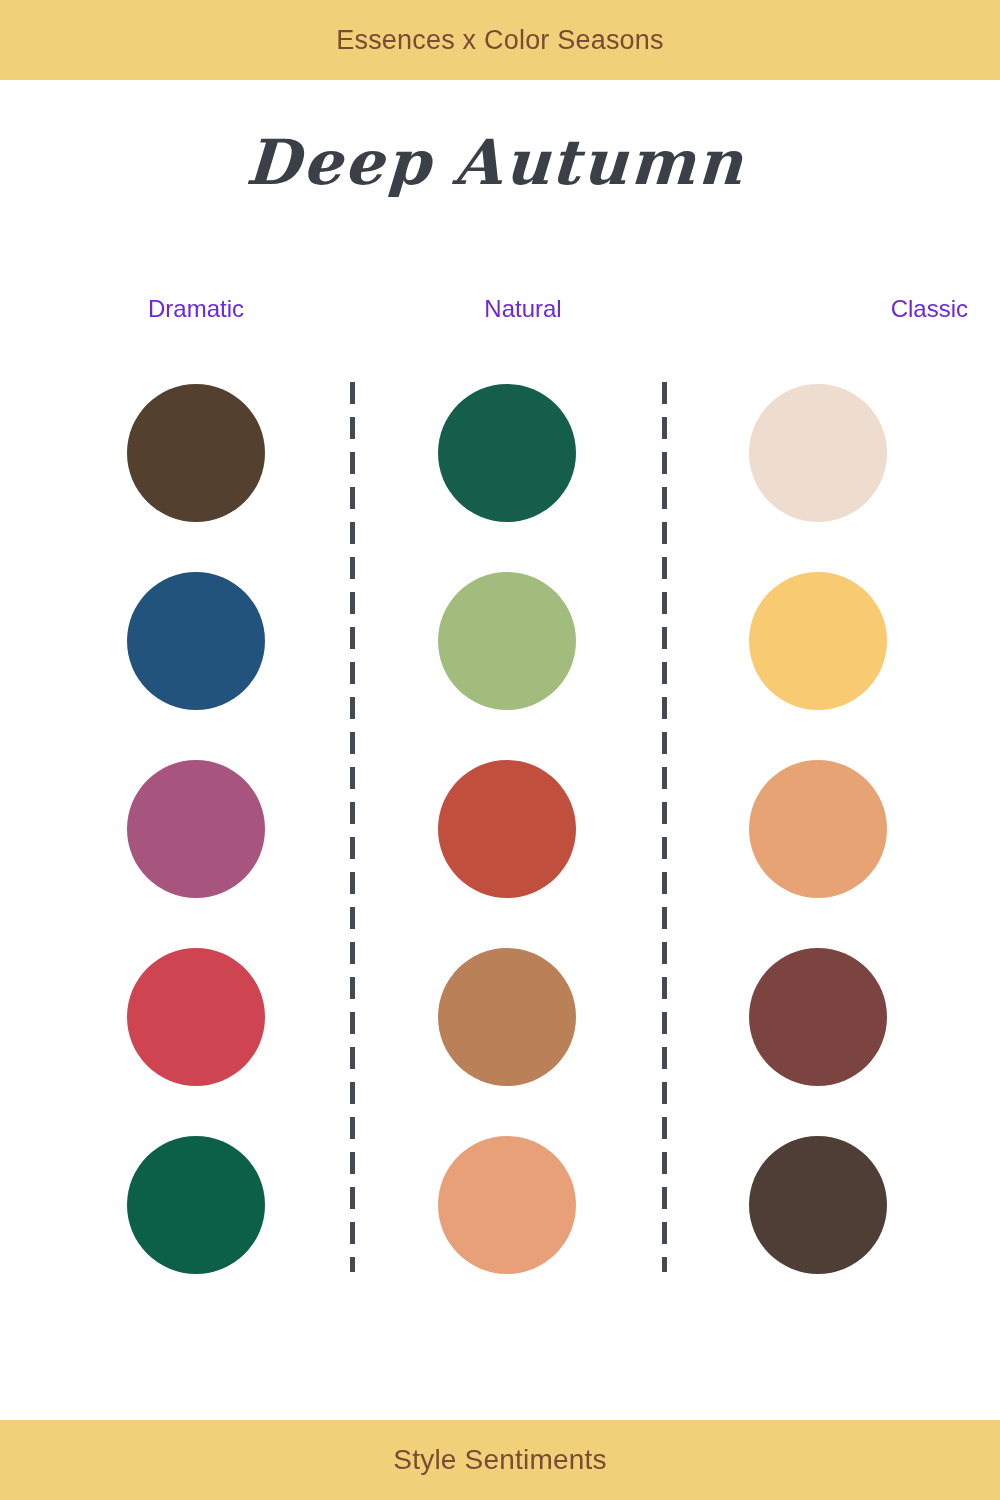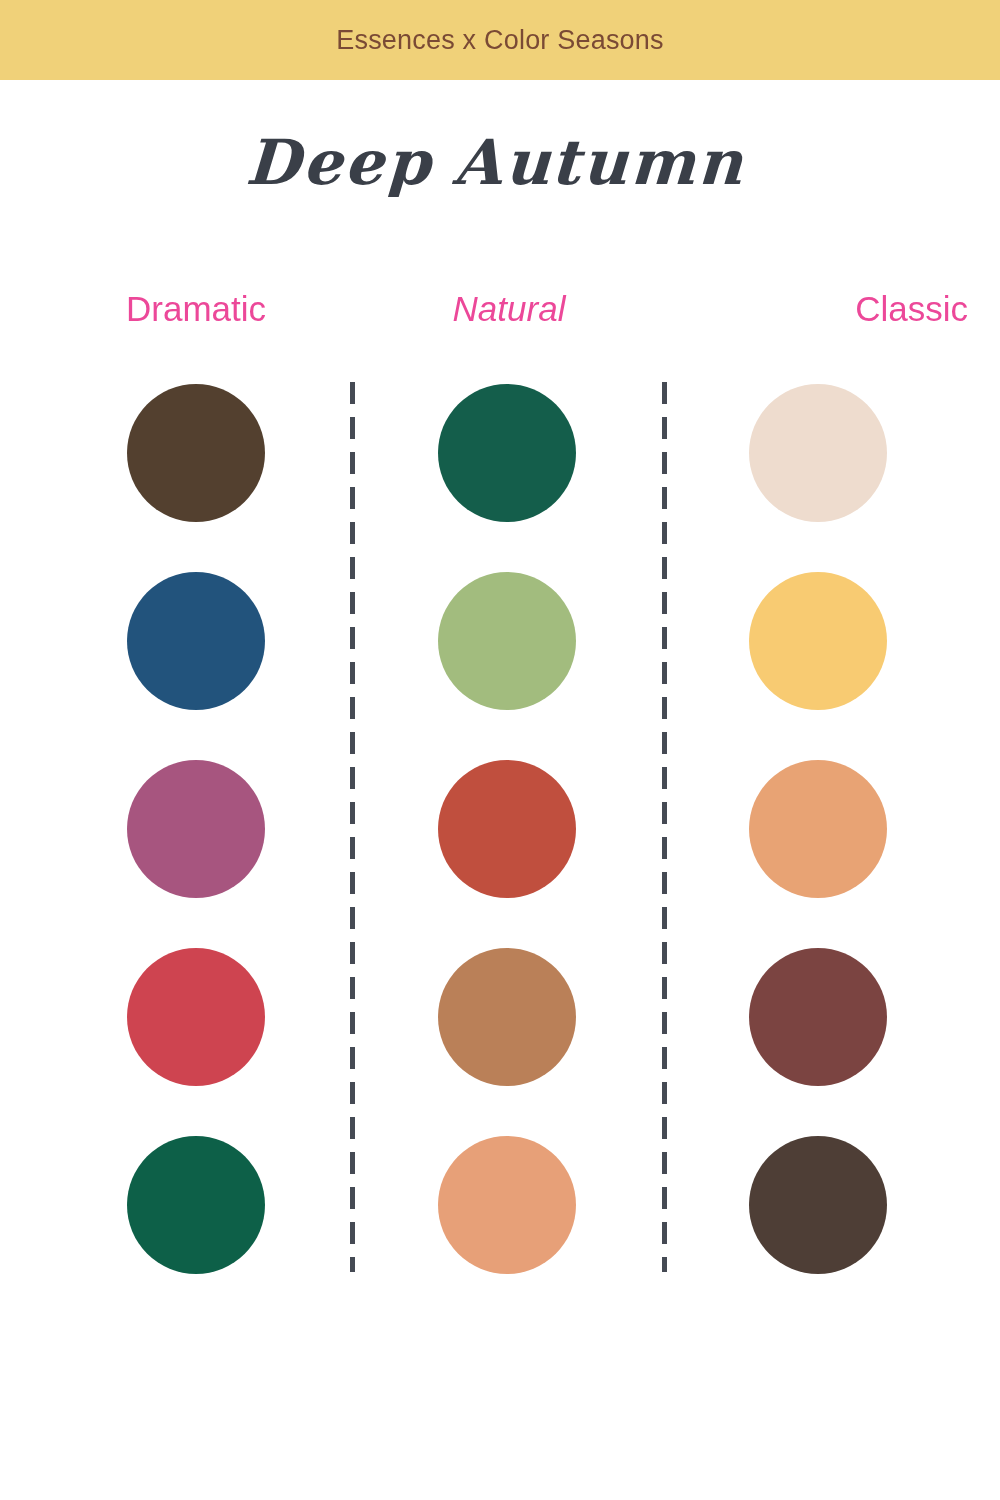"Dramatic" .col-header { color: #ec4899 -> #6d28d9; font-size: 35px -> 24px }
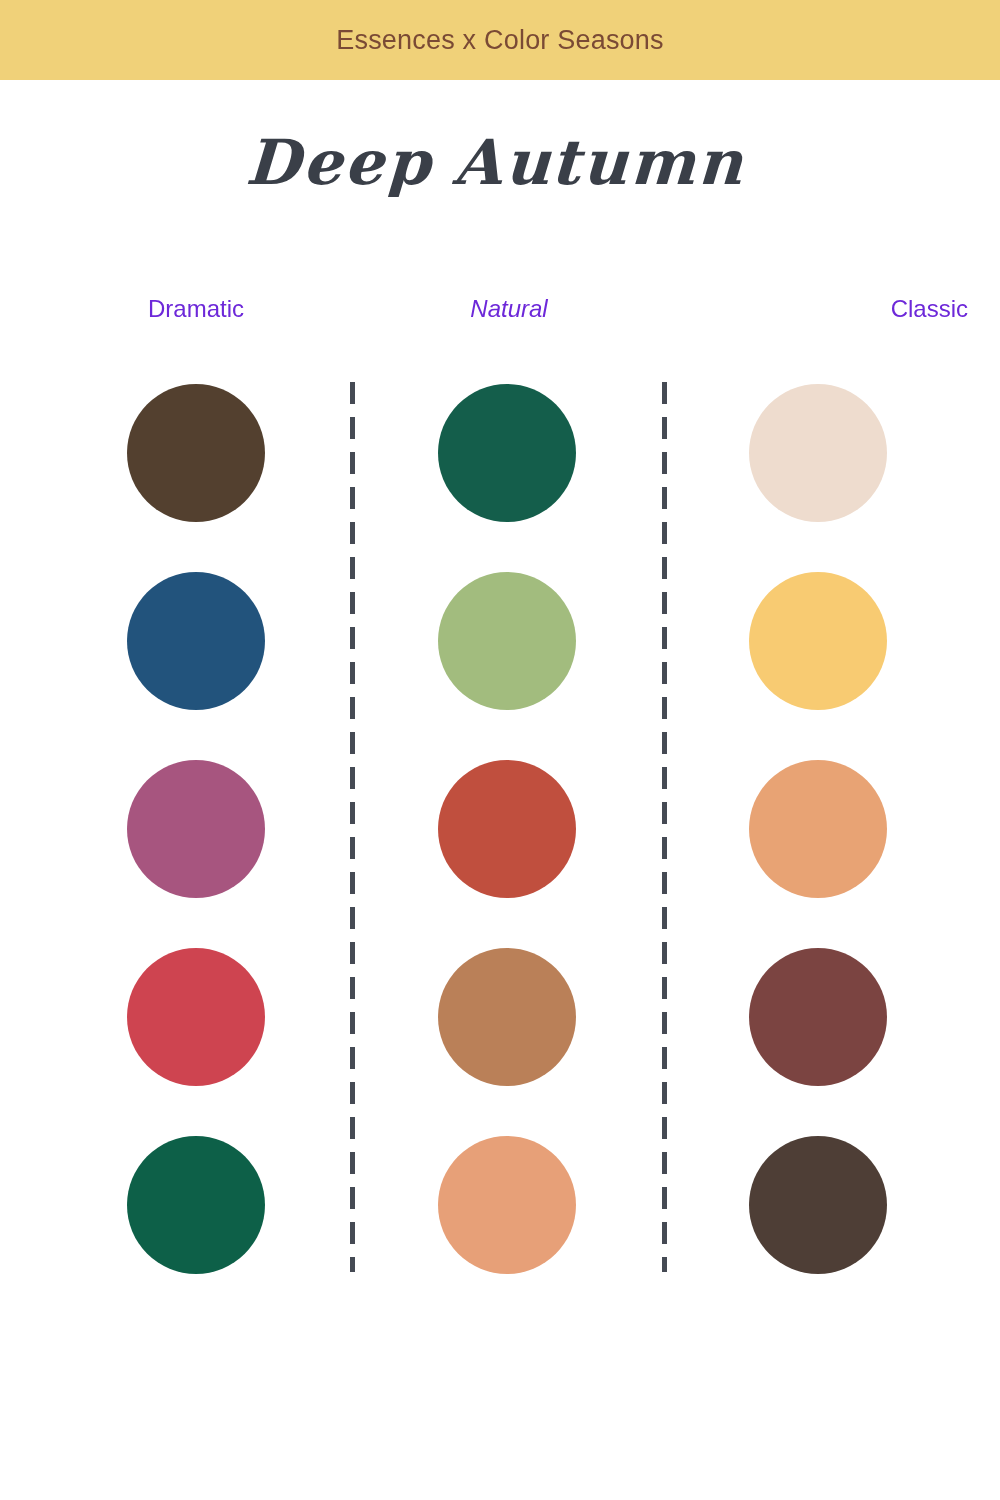"Natural" .col-header.c1 { font-style: italic -> none; left: 359px -> 373px }
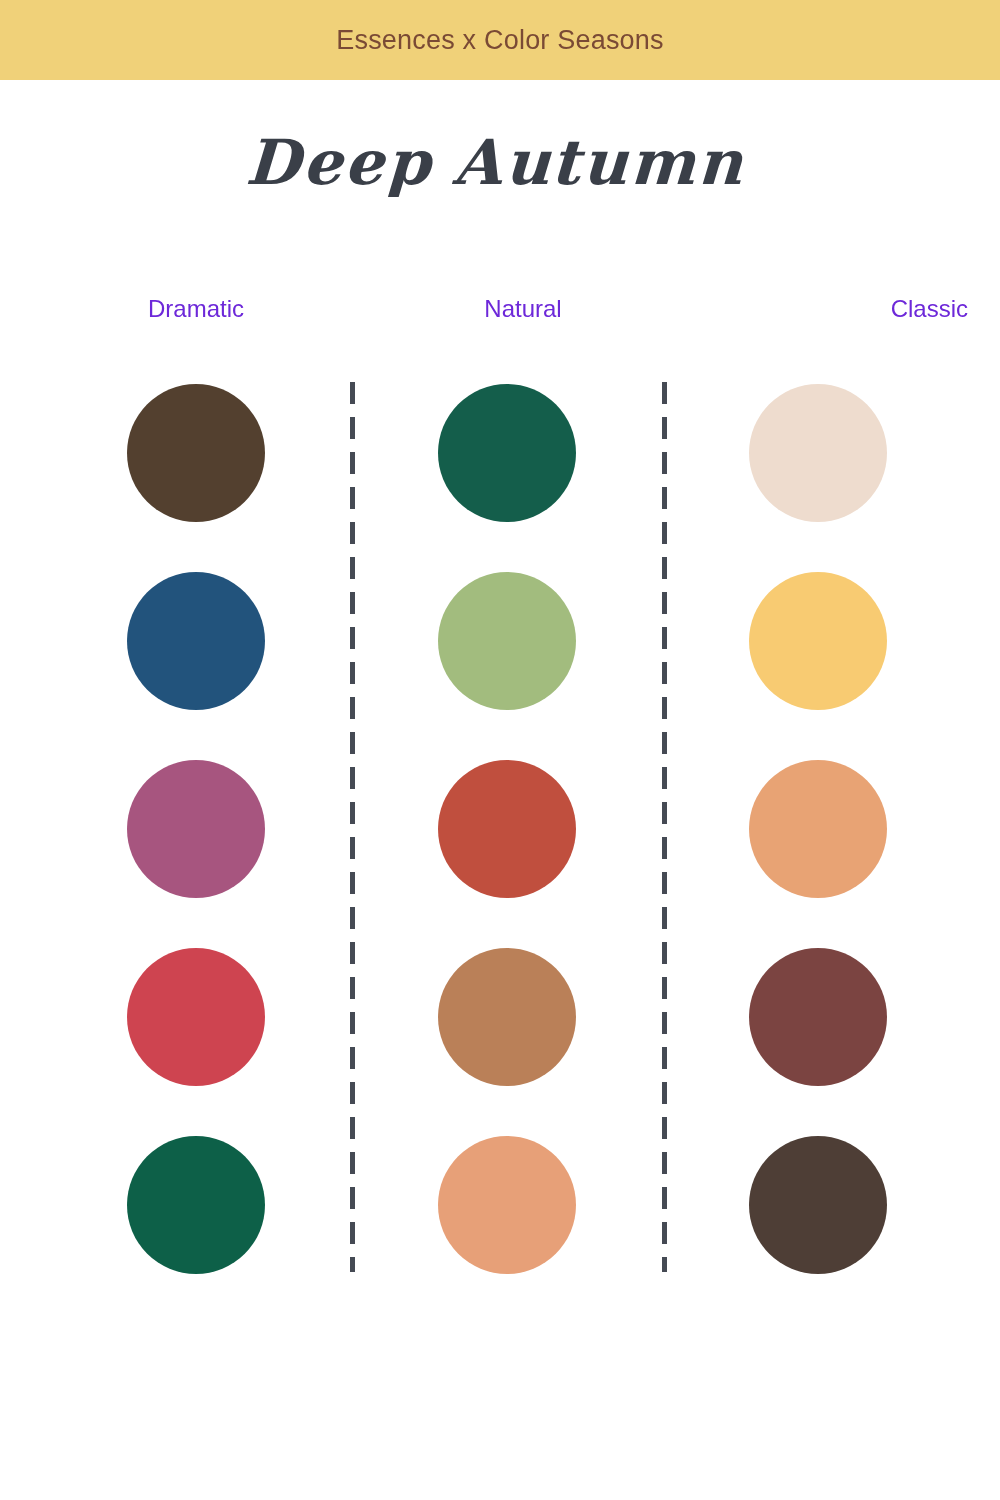"Style Sentiments" div.bar { html: none -> <div> <span>Style Sentiments</span> </div> }
